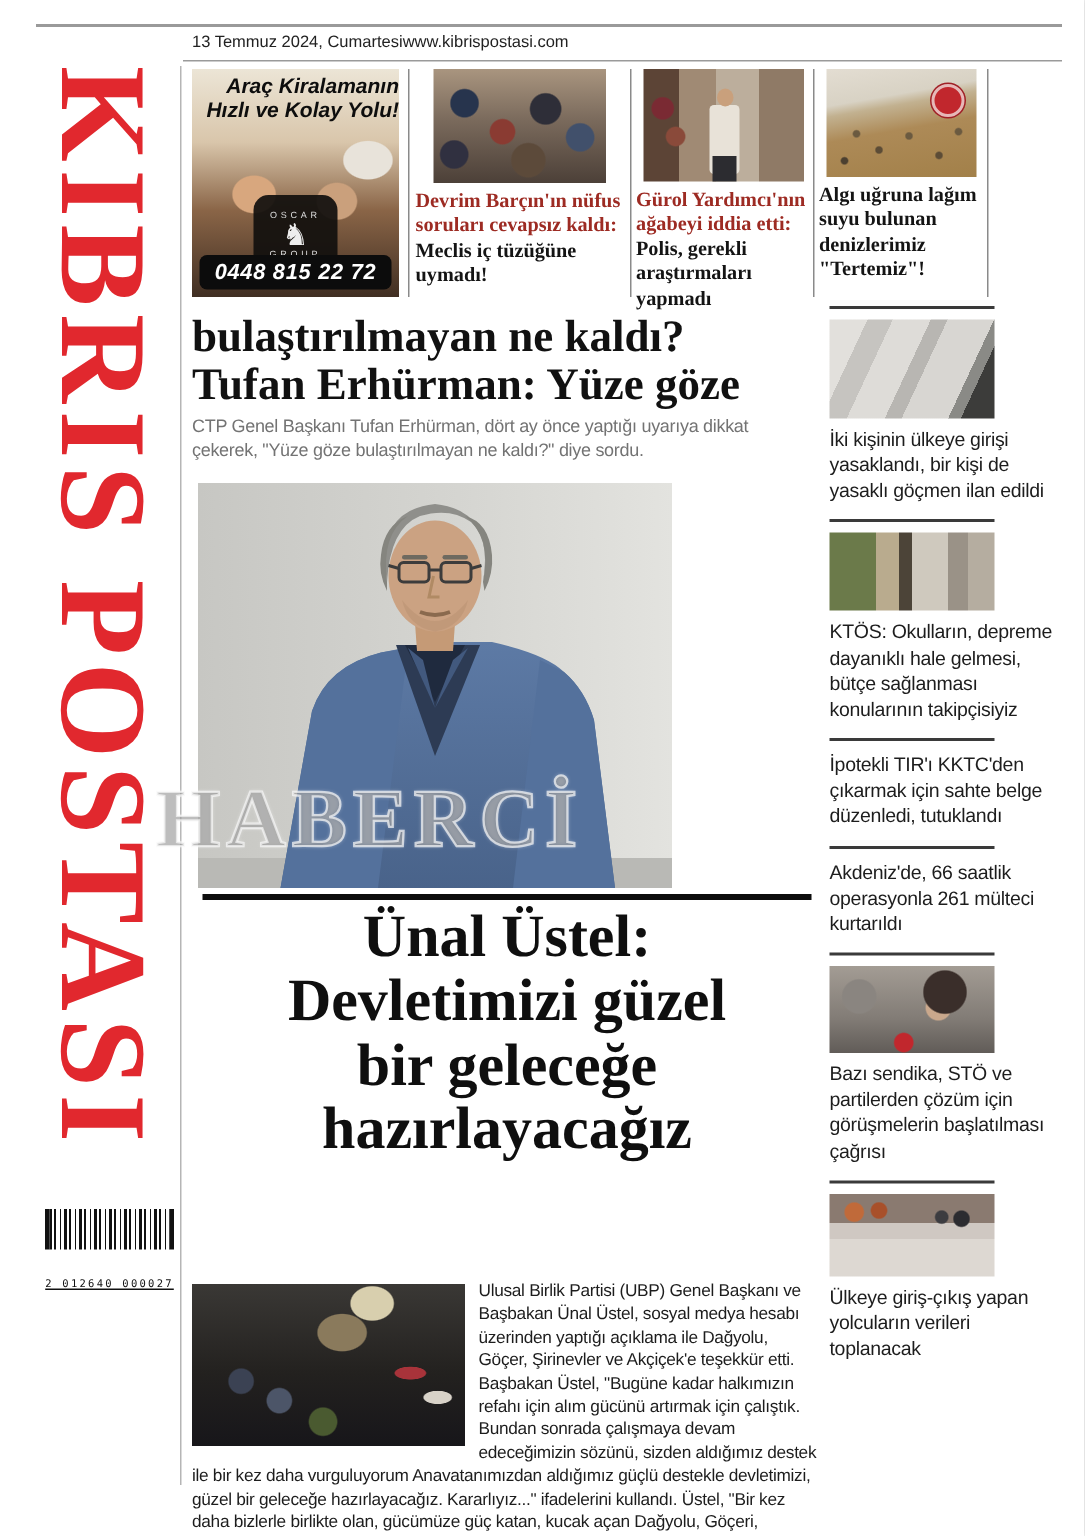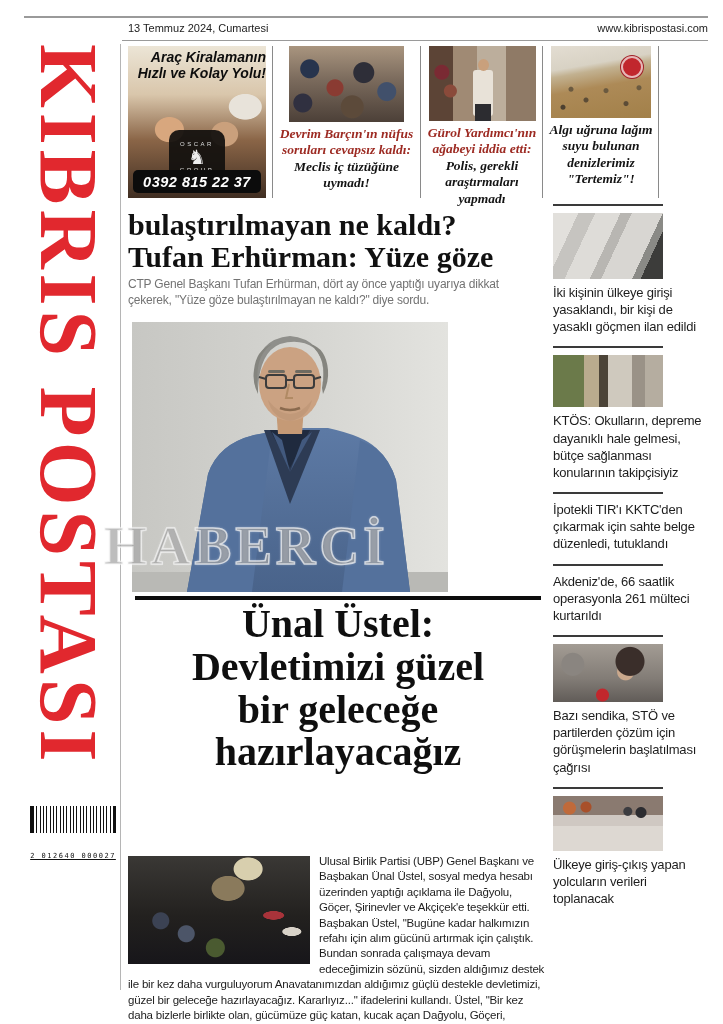"13 Temmuz 2024, Cumartesi" .topbar { justify-content: space-between -> flex-start }
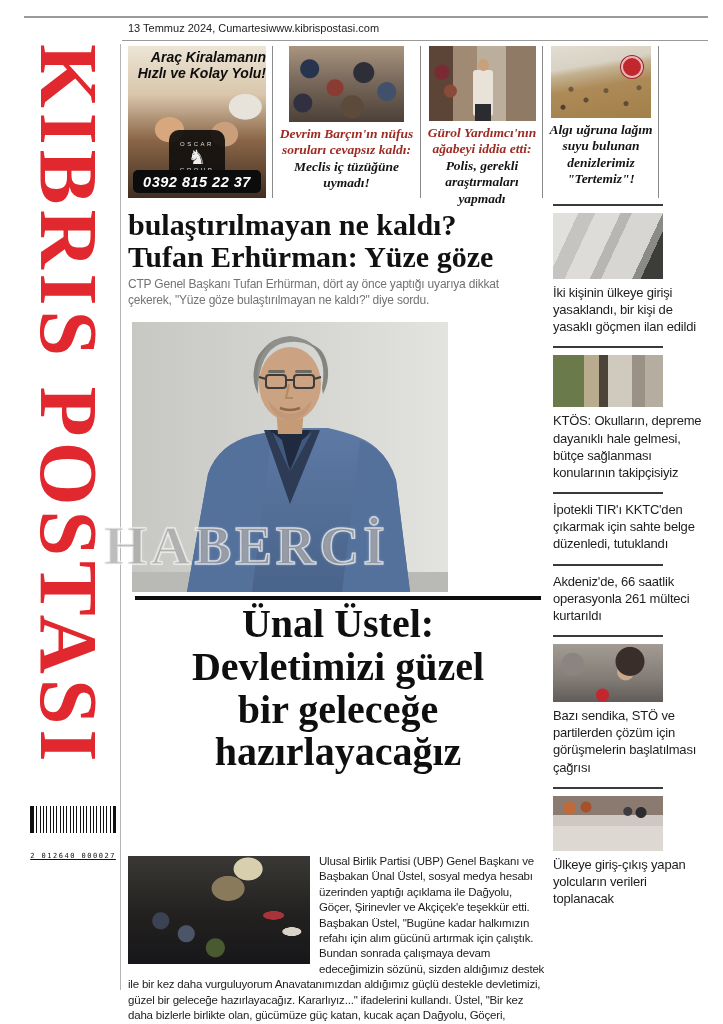"Devrim Barçın'ın nüfus soruları cevapsız" .teaser { font-style: italic -> none; text-align: center -> left }
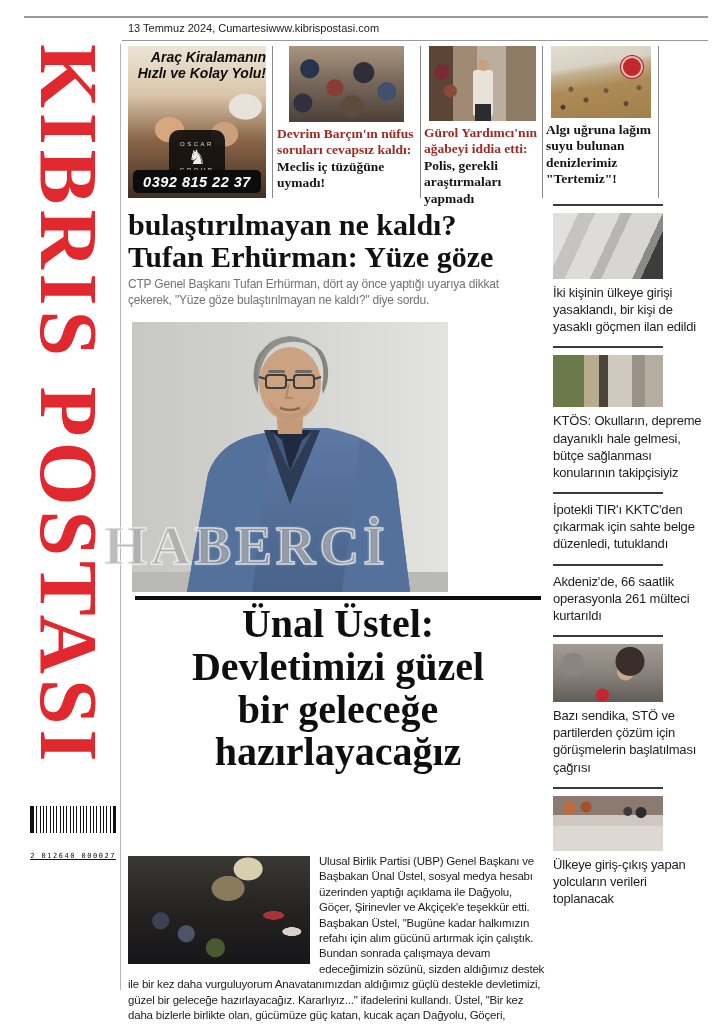"0392 815 22 37" div.ad-phone { text: 0392 815 22 37 -> 0448 815 22 72 }
